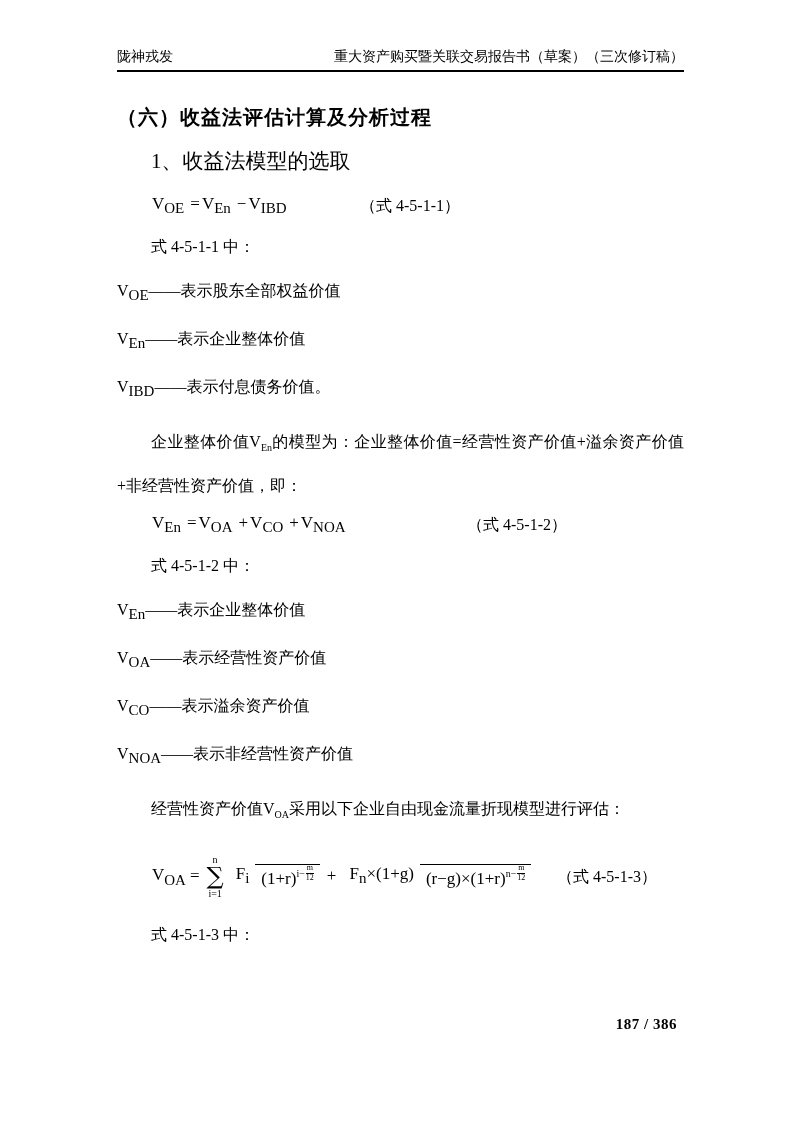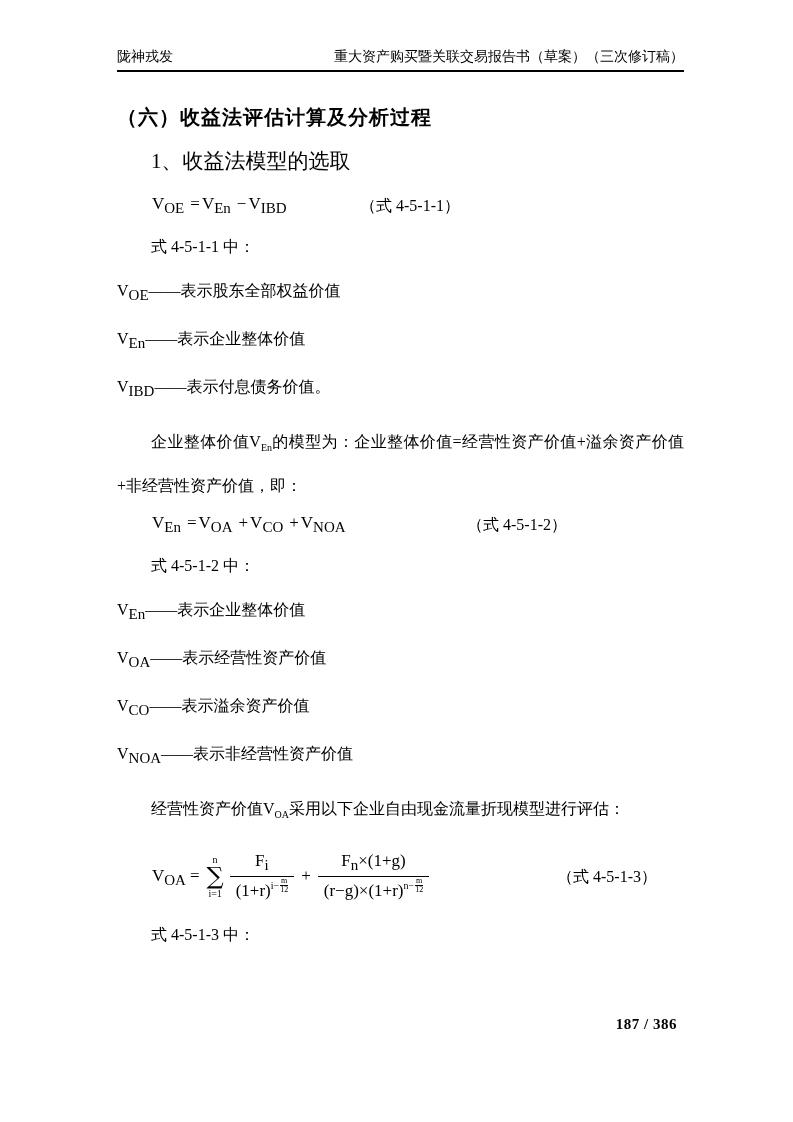"Fi" .frac { align-items: center -> none; flex-direction: column -> row }
